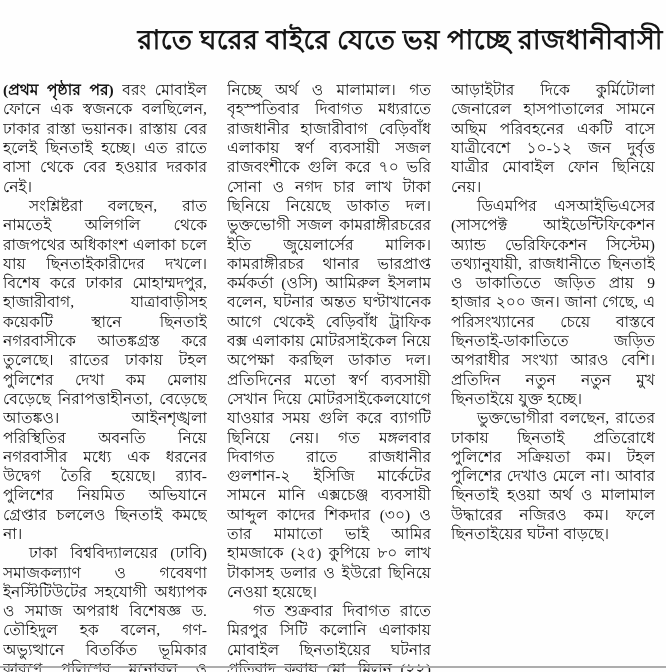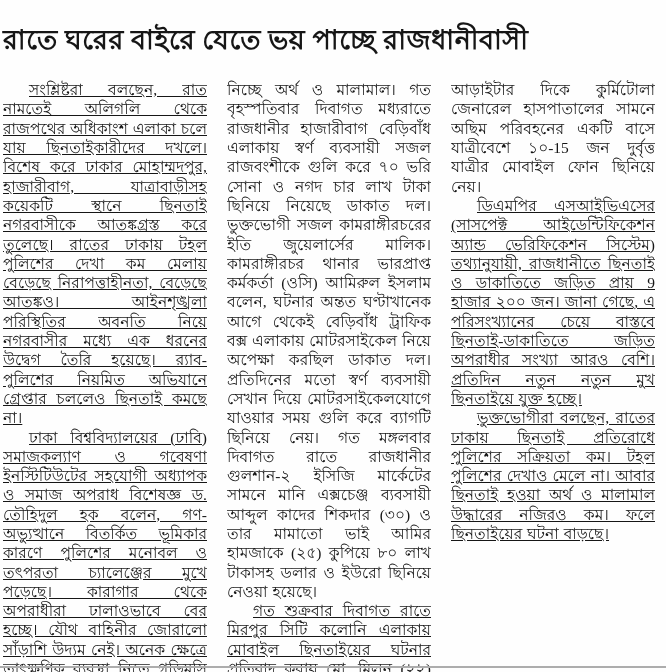"রাতে ঘরের বাইরে যেতে ভয়" .headline { text-align: left -> right }
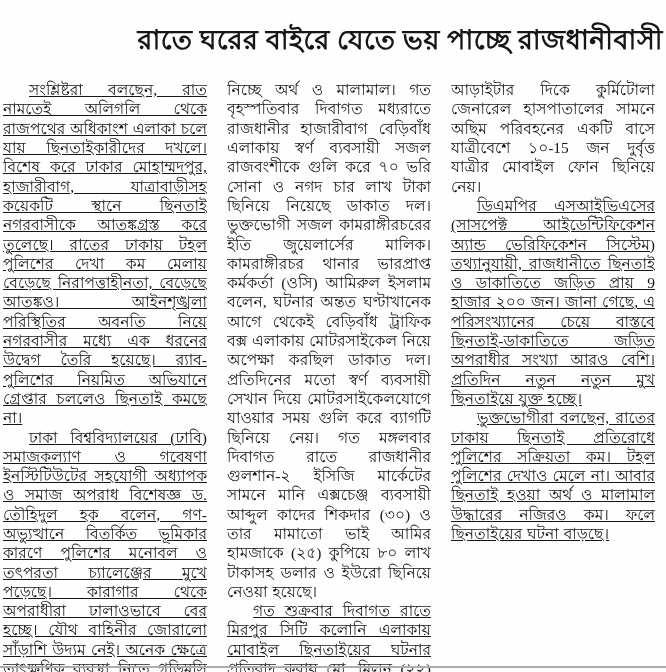"(প্রথম পৃষ্ঠার পর) বরং মোবাইল" p { html: none -> <p><span>(প্রথম পৃষ্ঠার পর)</span> <span>বরং মোবাইল ফোনে এক স্বজনকে বলছিলেন, ঢাকার রাস্তা ভয়ানক। রাস্তায় বের হলেই ছিনতাই হচ্ছে। এত রাতে বাসা থেকে বের হওয়ার দরকার নেই।</span></p> }
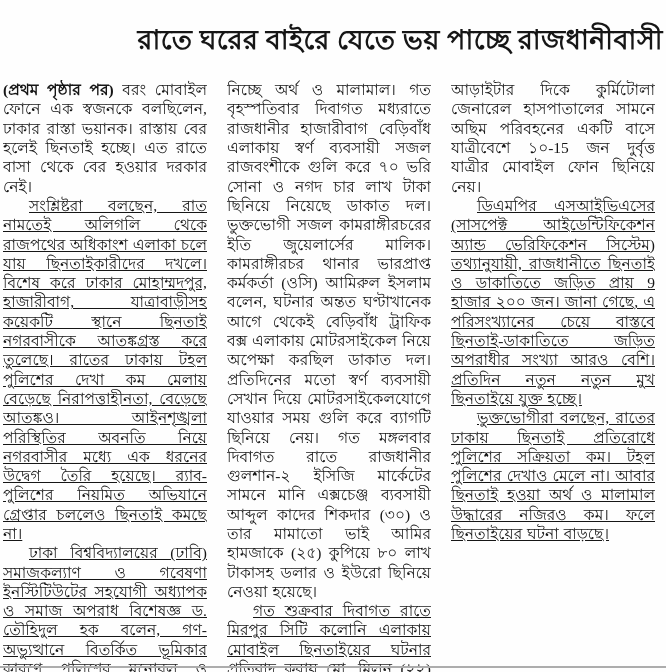"আড়াইটার দিকে কুর্মিটোলা জেনারেল" p { text: ১০-15 -> ১০-১২ }
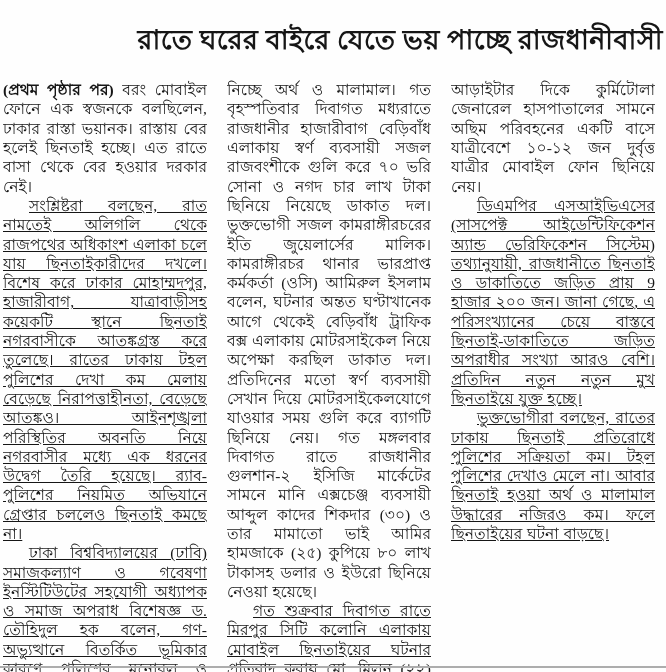"সংশ্লিষ্টরা বলছেন, রাত নামতেই অলিগলি" .col p.indent { text-decoration: underline -> none }
